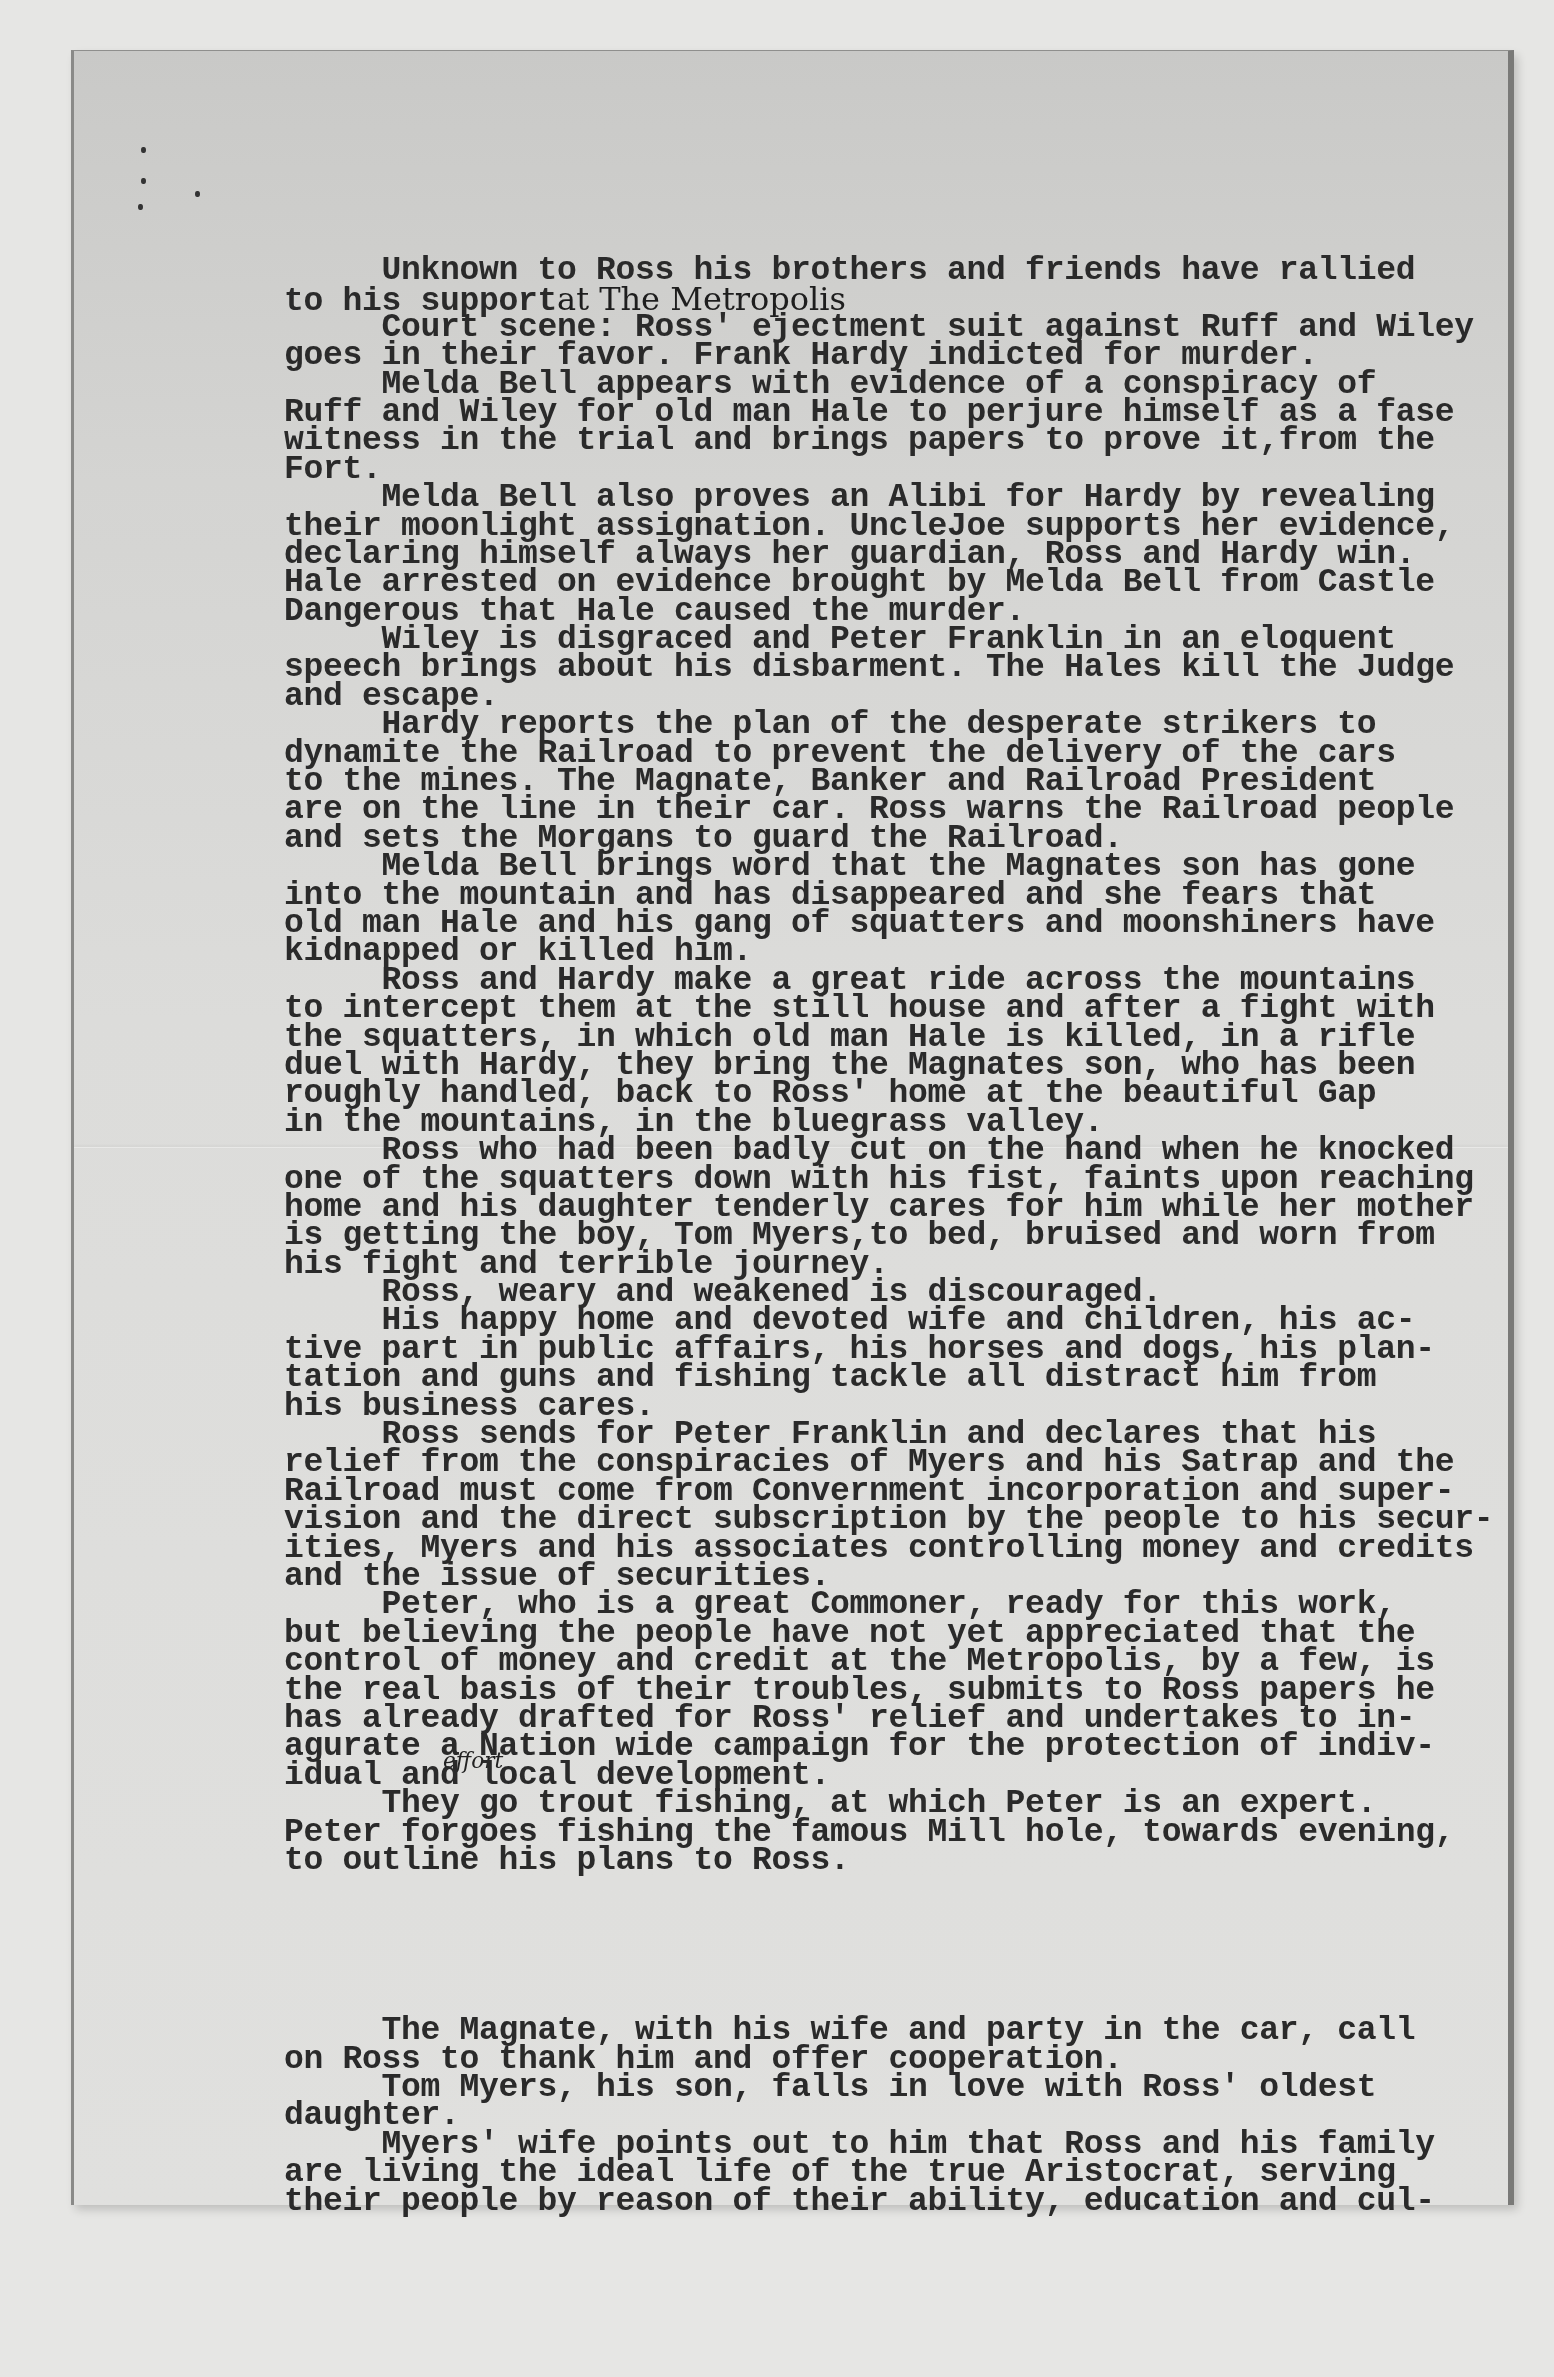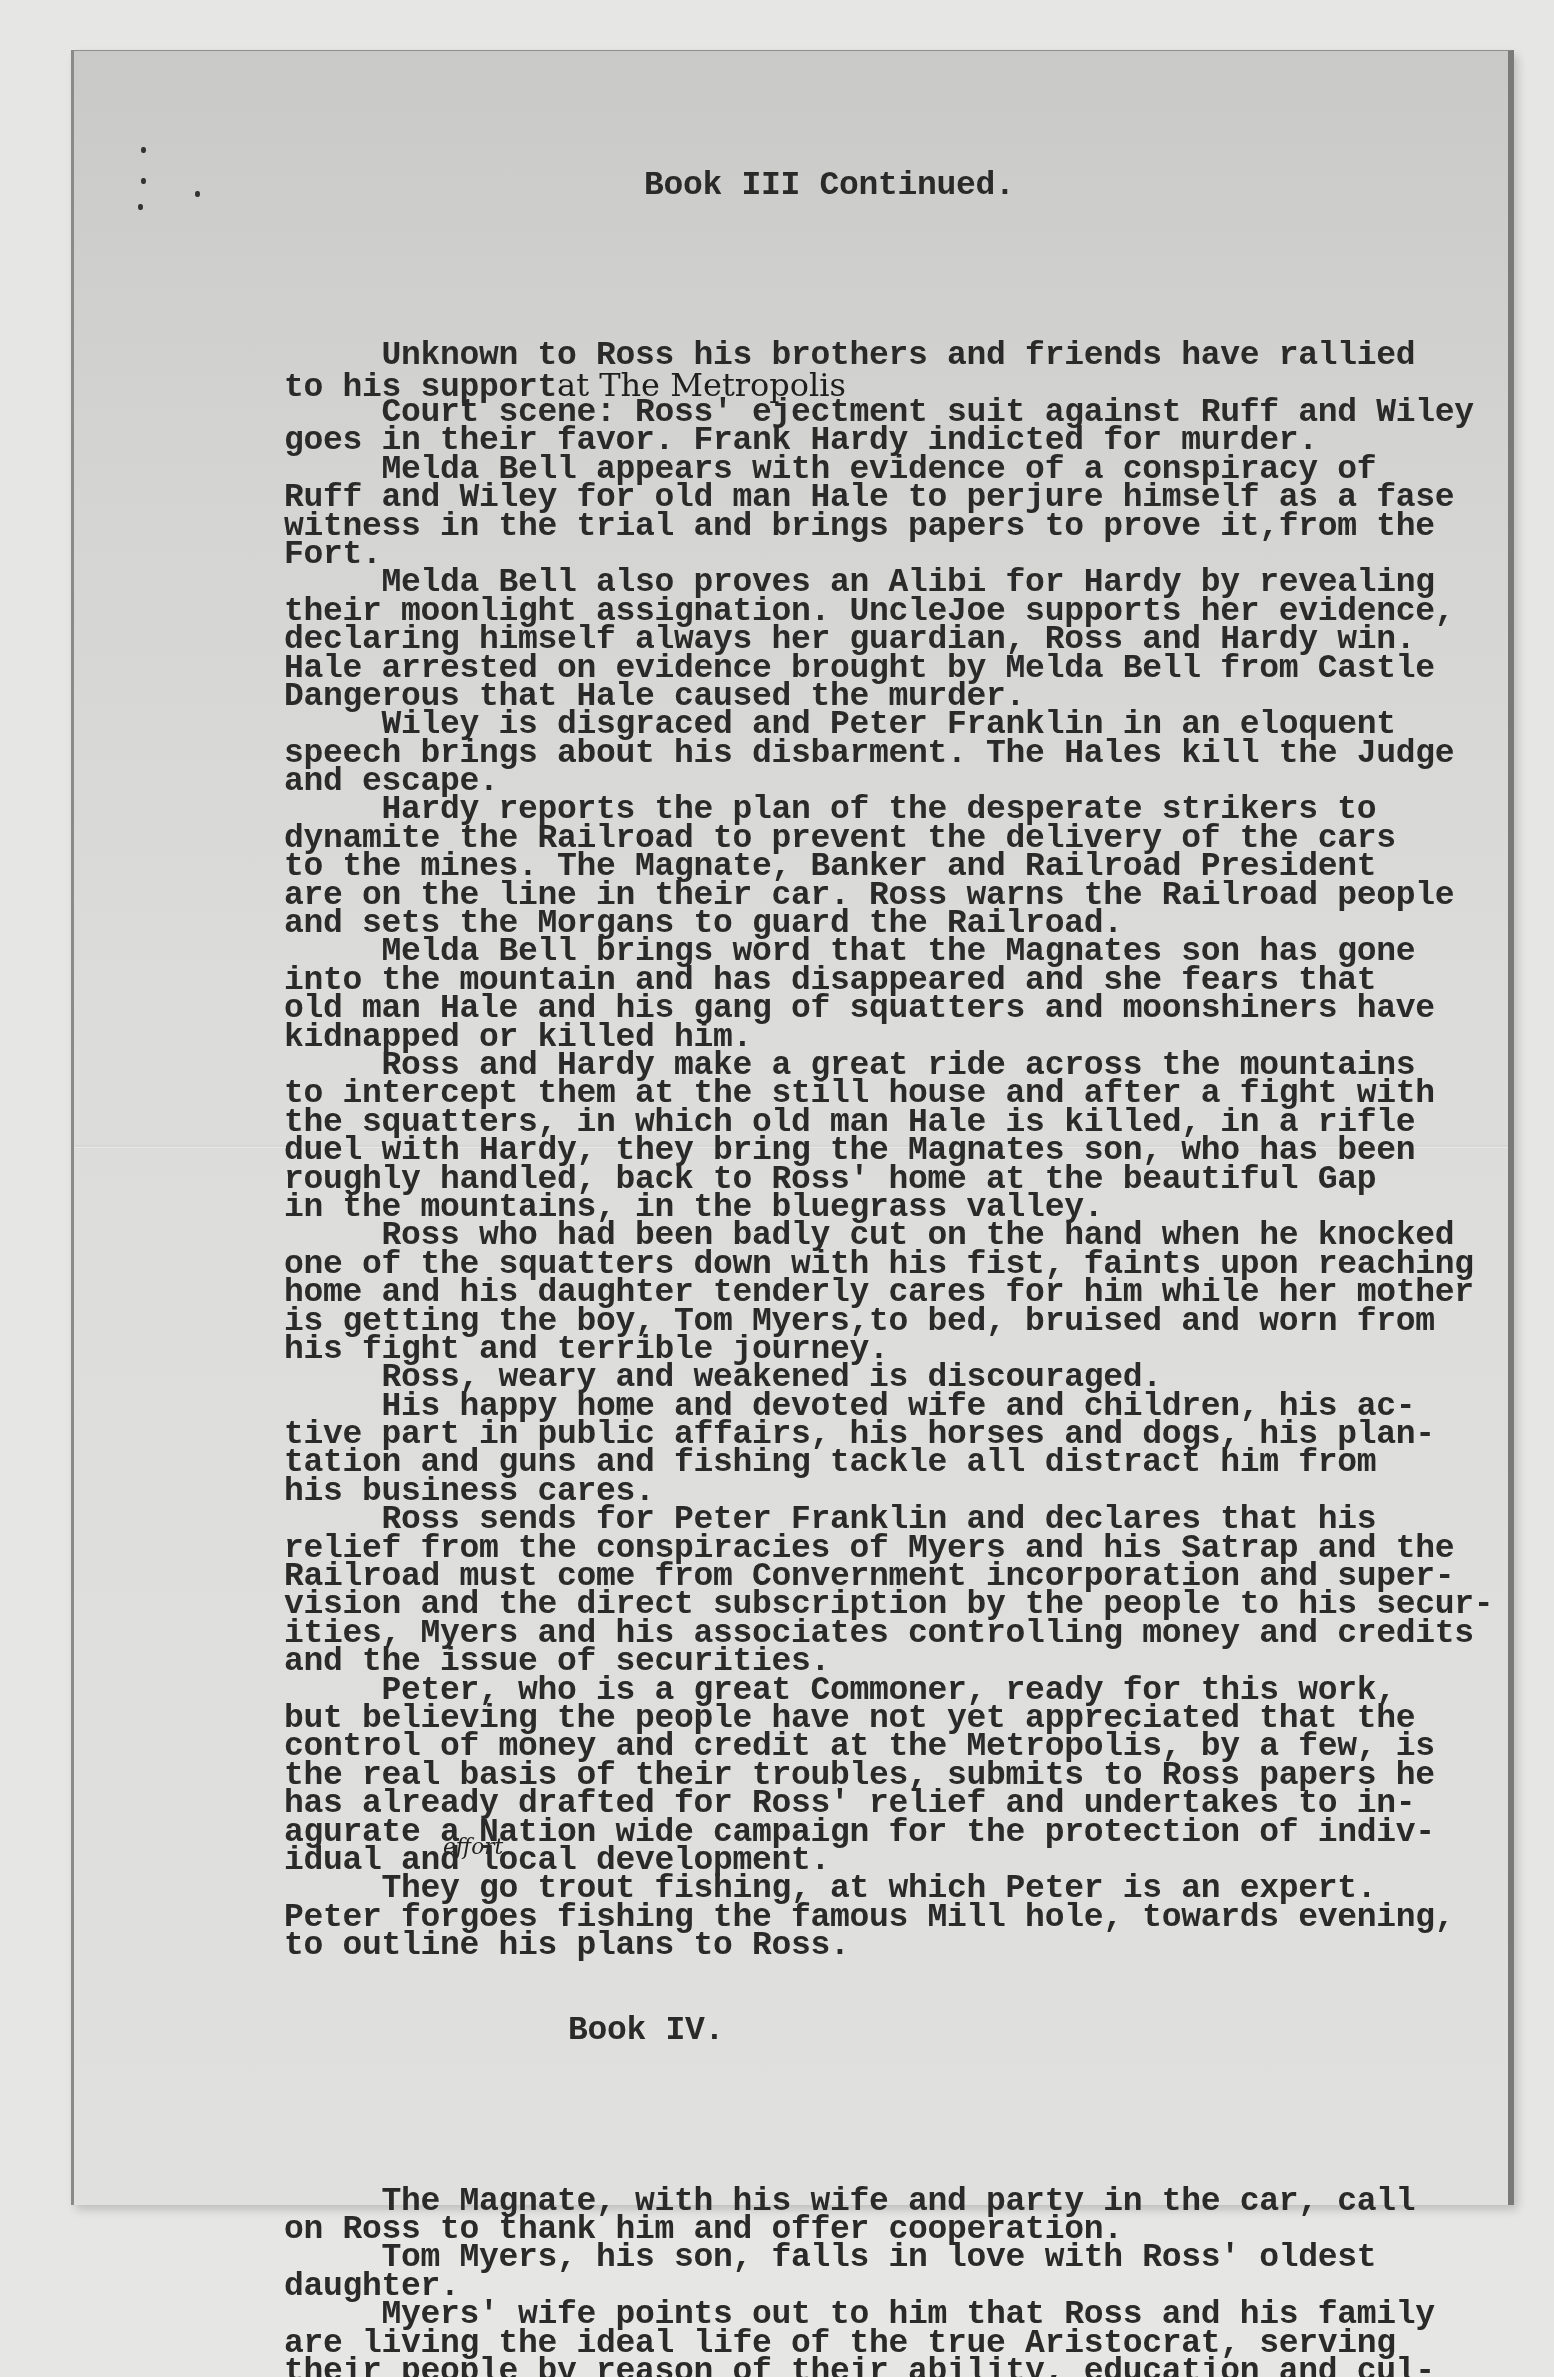"Book III Continued." div.line { html: <div>Book III Continued.</div> -> none }
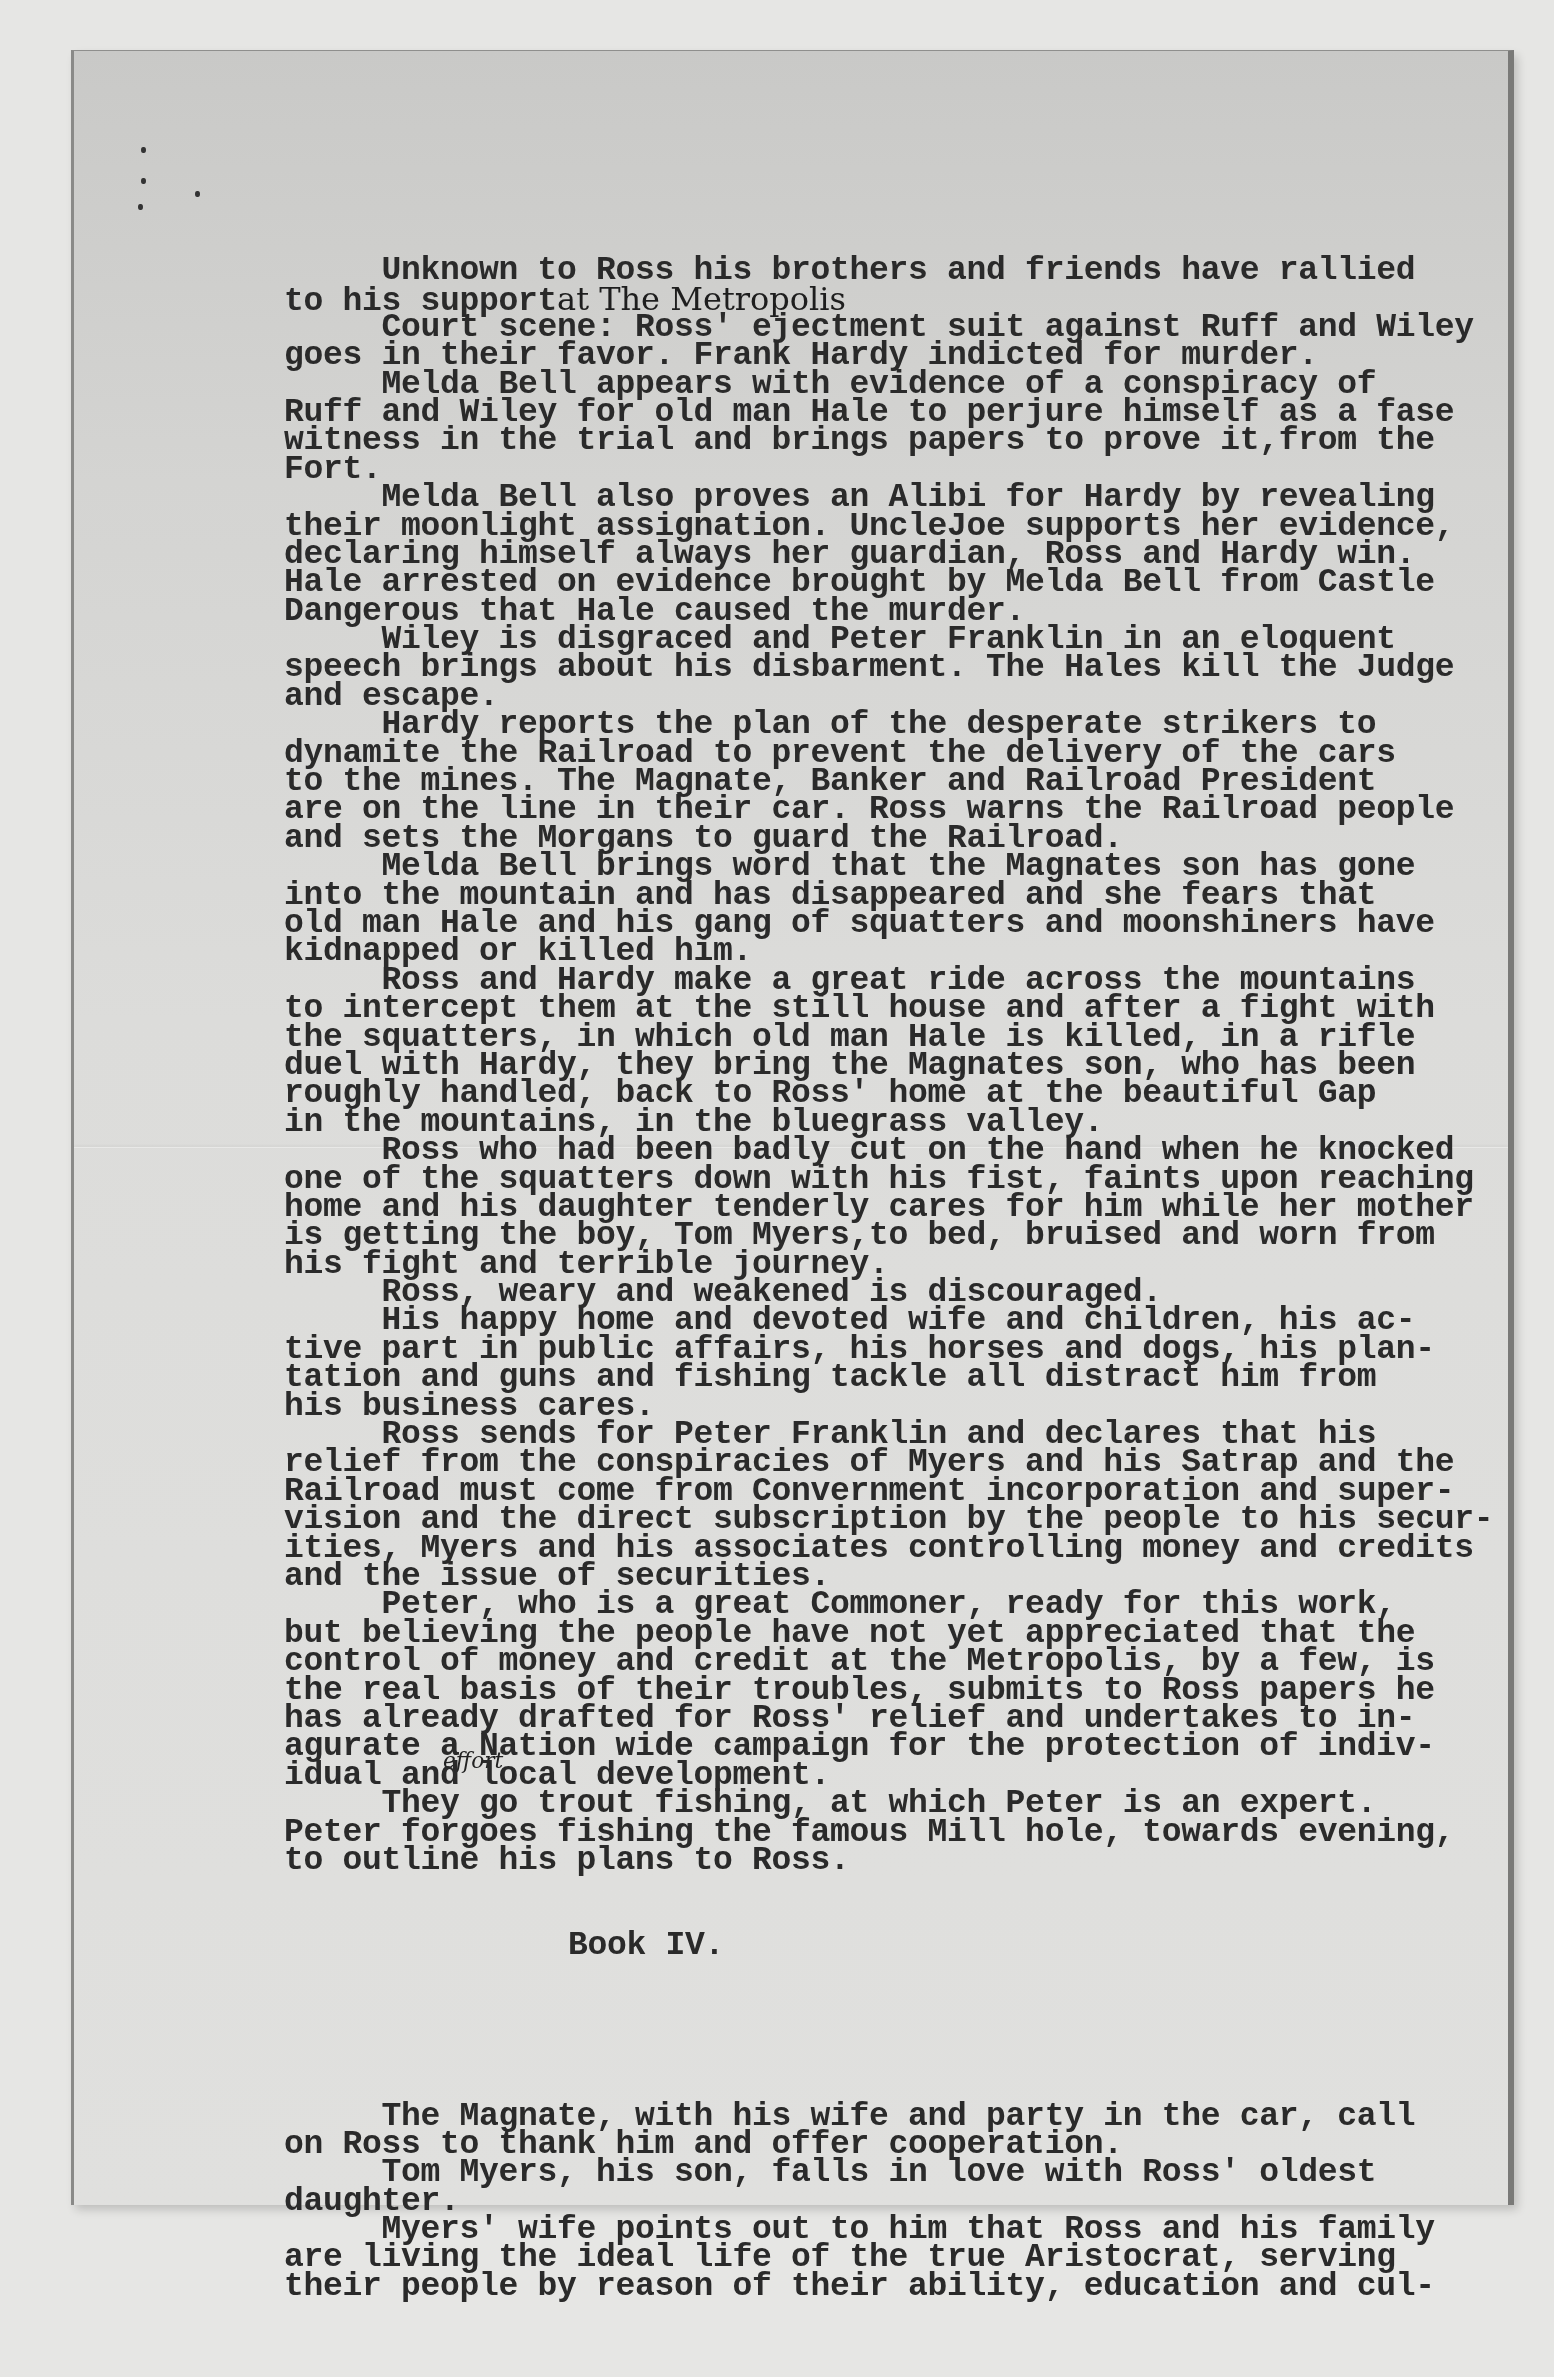"Book IV." div.line { html: <div>Book IV.</div> -> none }
